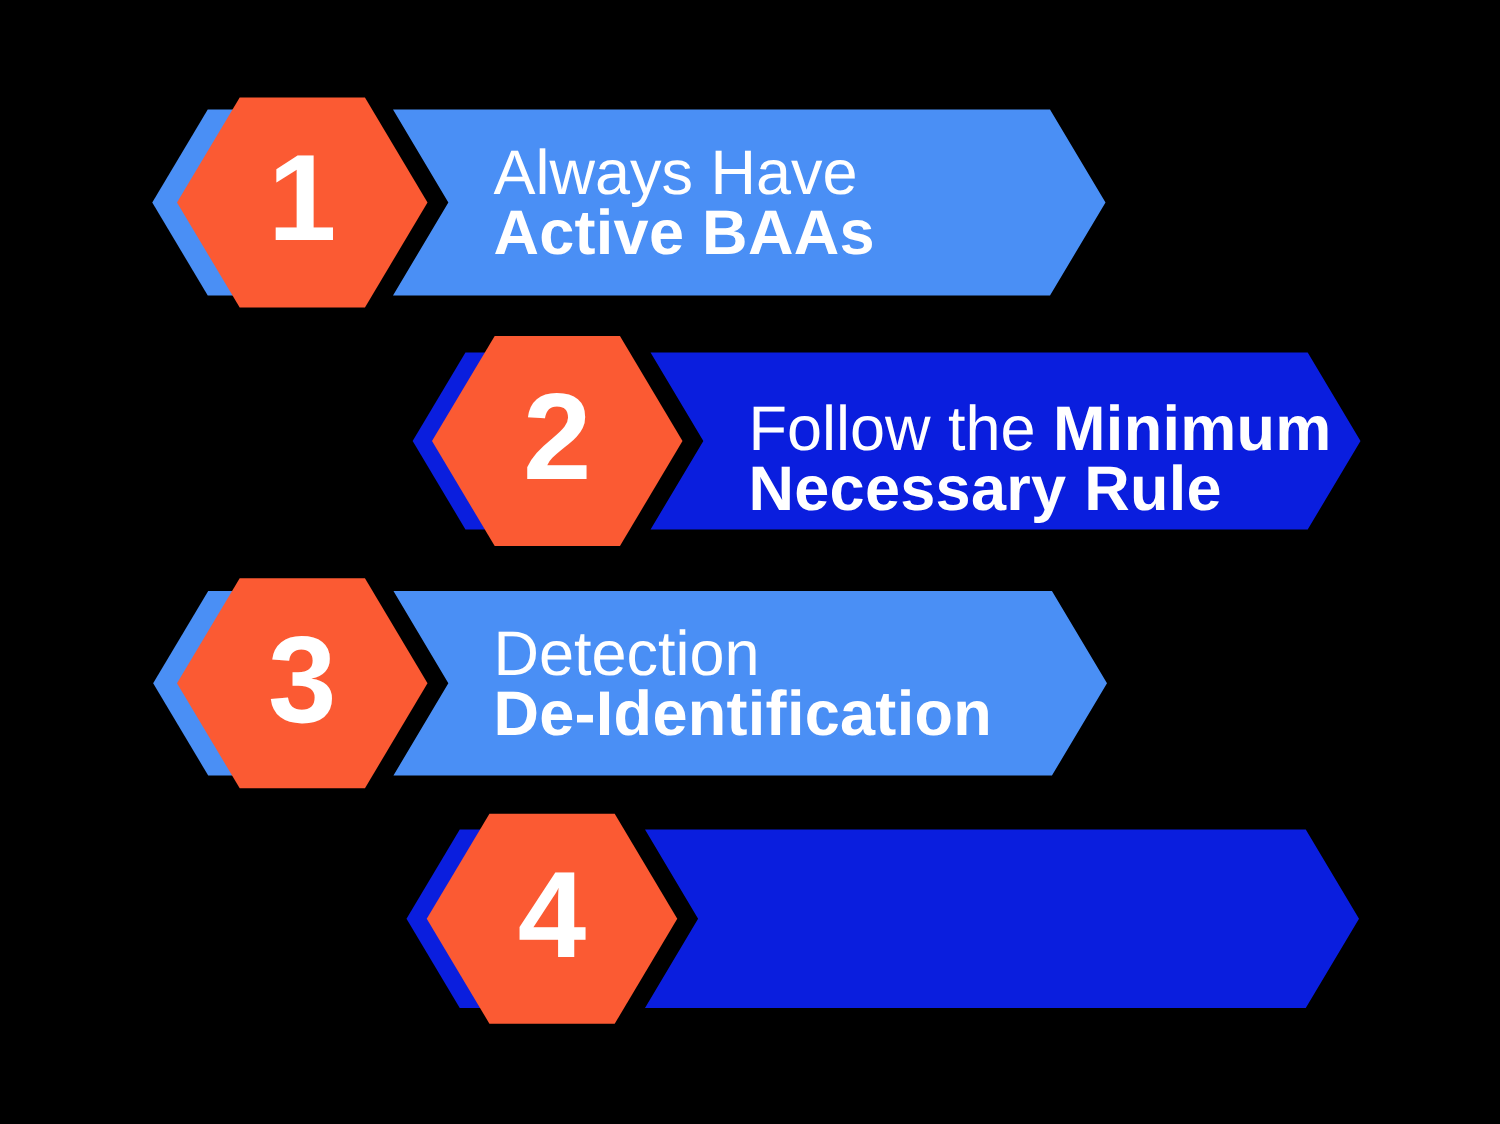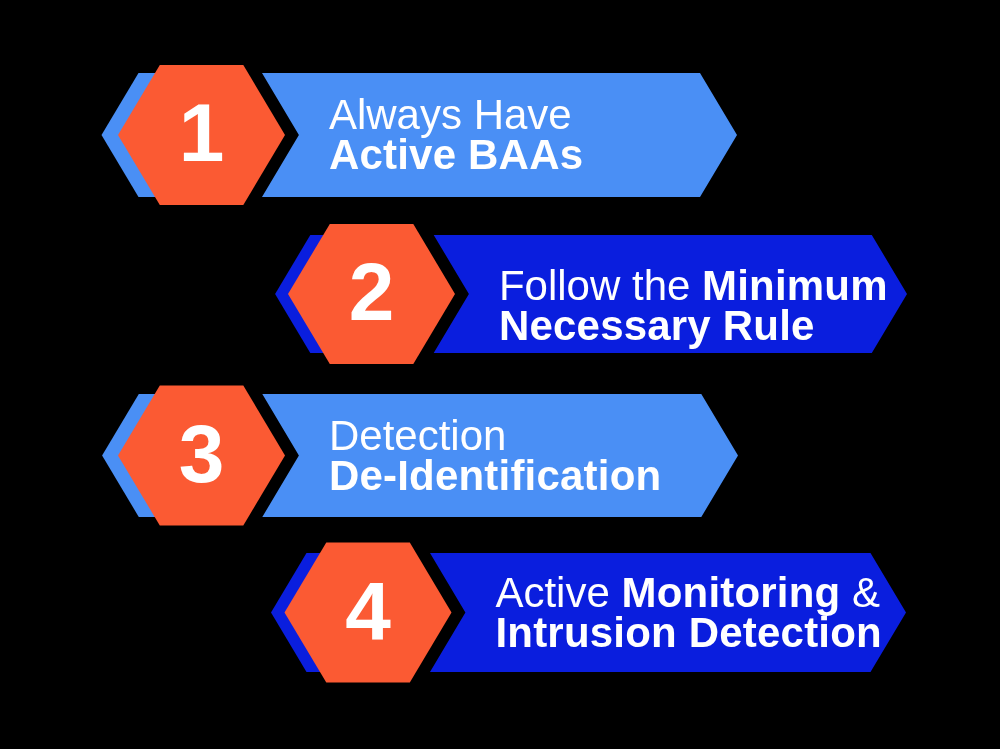"Active Monitoring &" div.step-label { html: <div> <span><span>Active </span><span>Monitoring</span><span> &amp;</span></span> <span><span>Intrusion Detection</span></span> </div> -> none }
